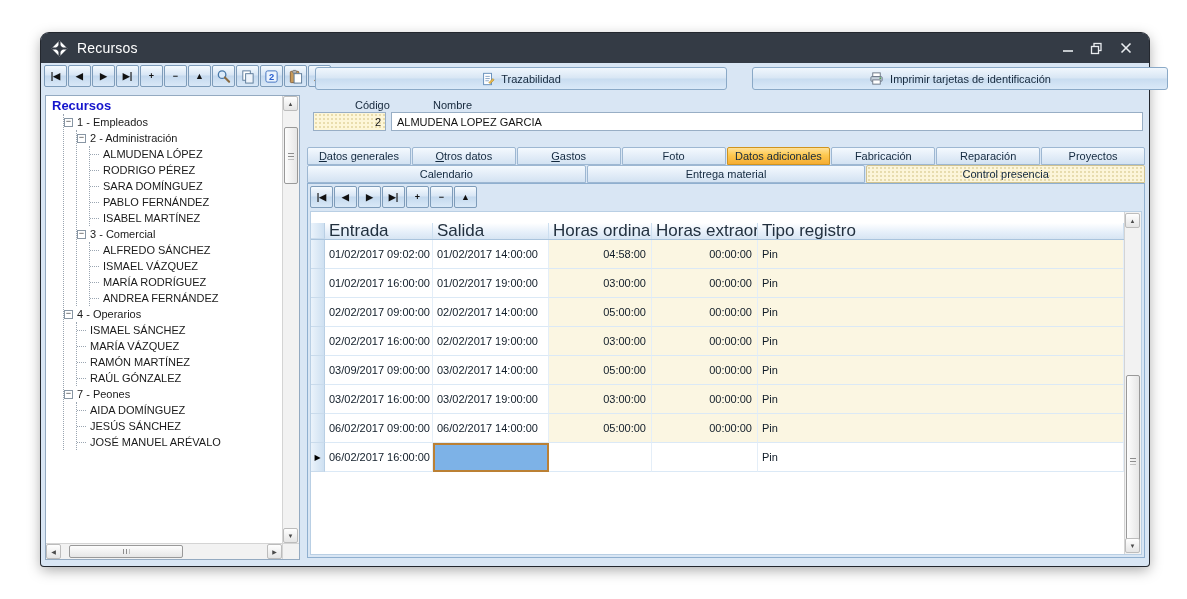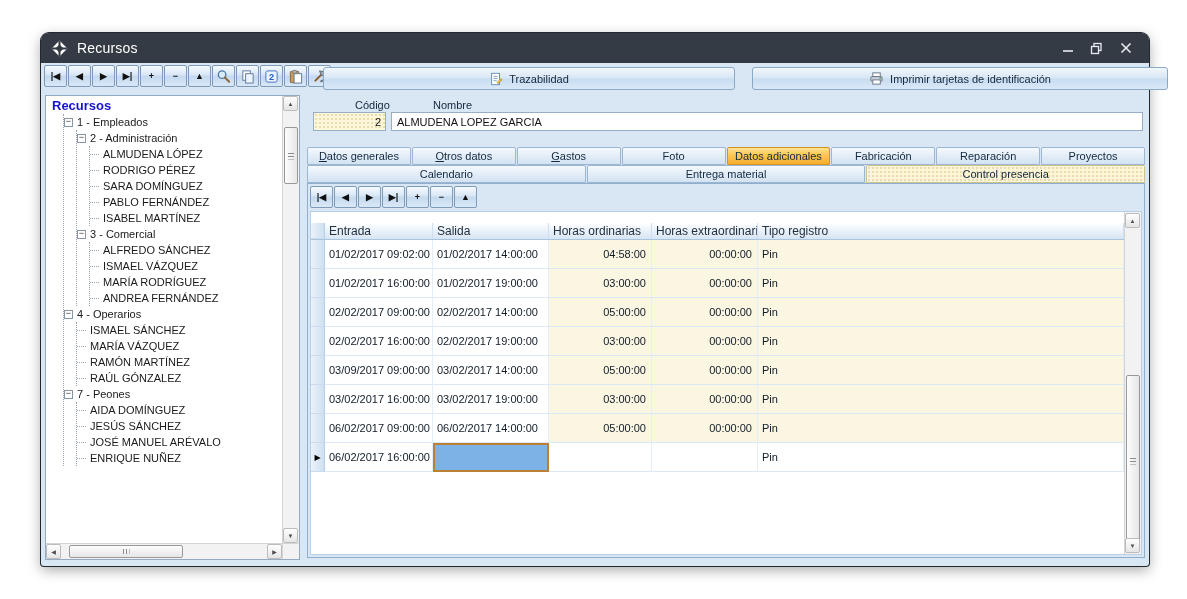"Trazabilidad" #btn-traz { margin-left: 8px -> none }
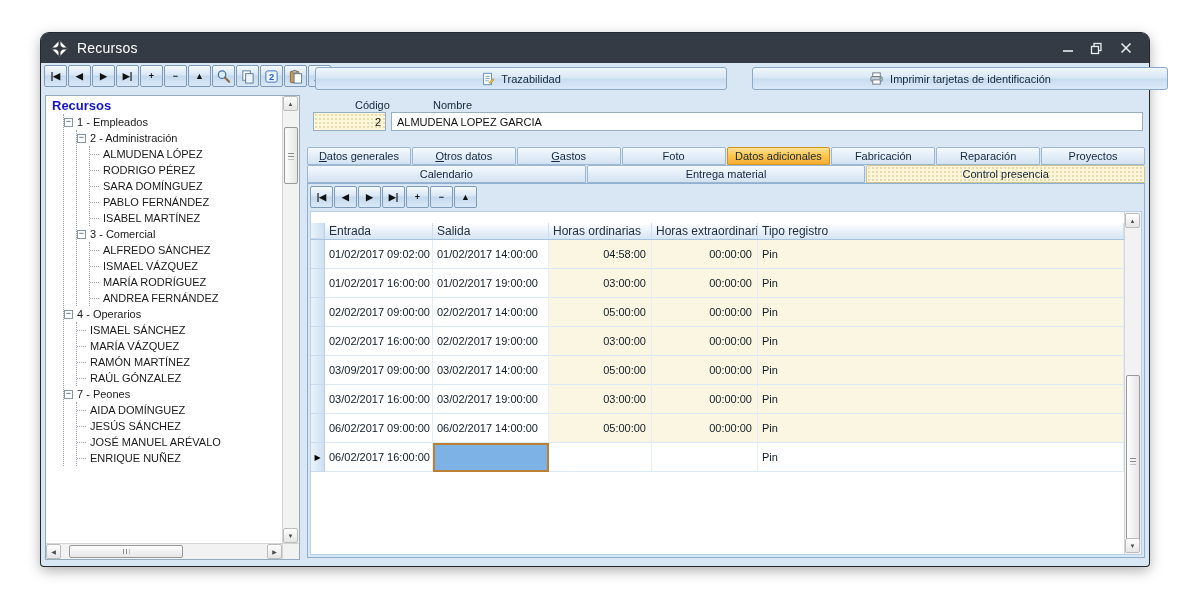"Entrada" .ghead { font-size: 12px -> 17px }
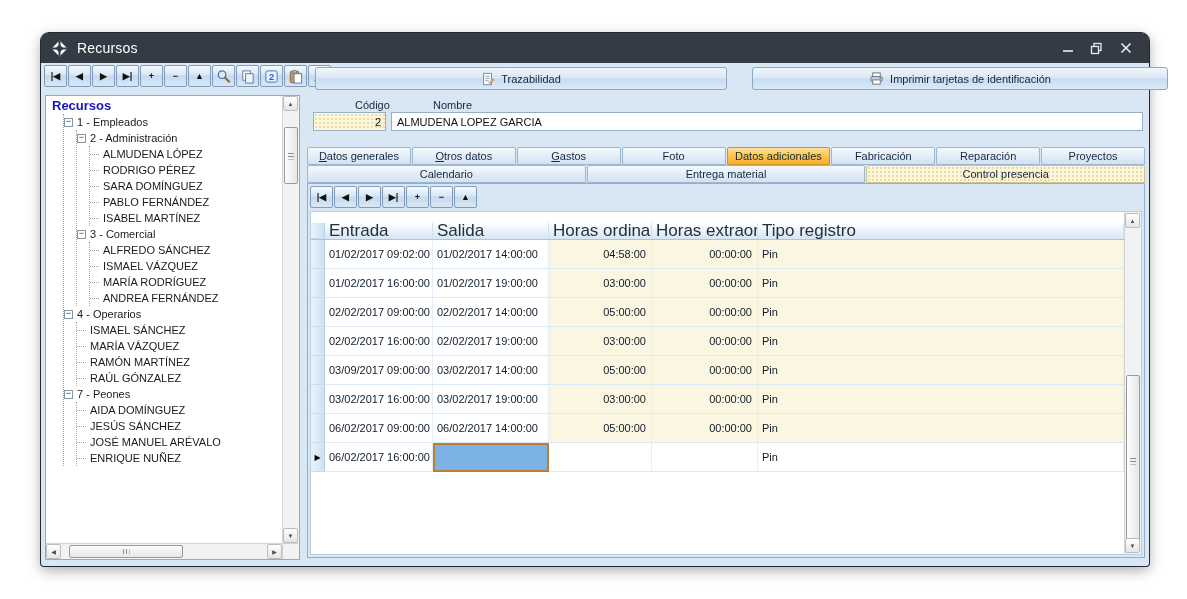"ENRIQUE NUÑEZ" div.trow { html: <div> <span></span> <span>ENRIQUE NUÑEZ</span> </div> -> none }
